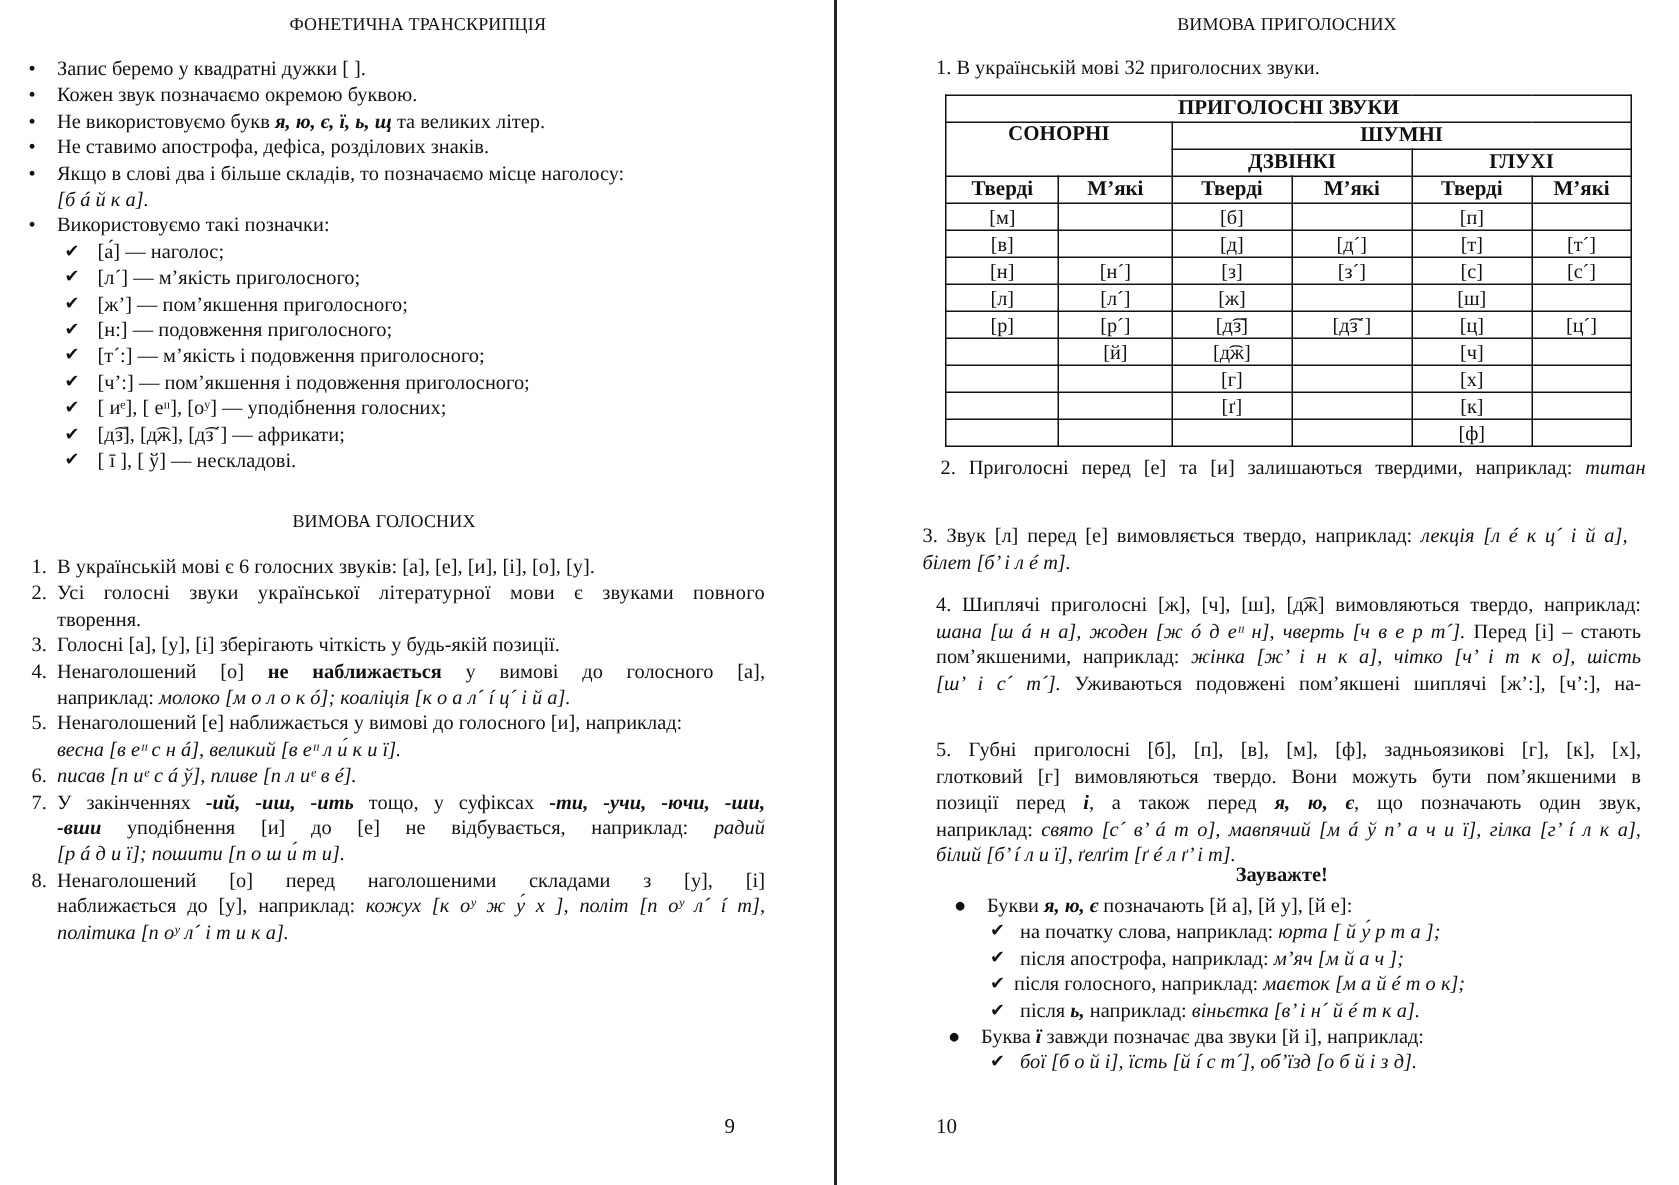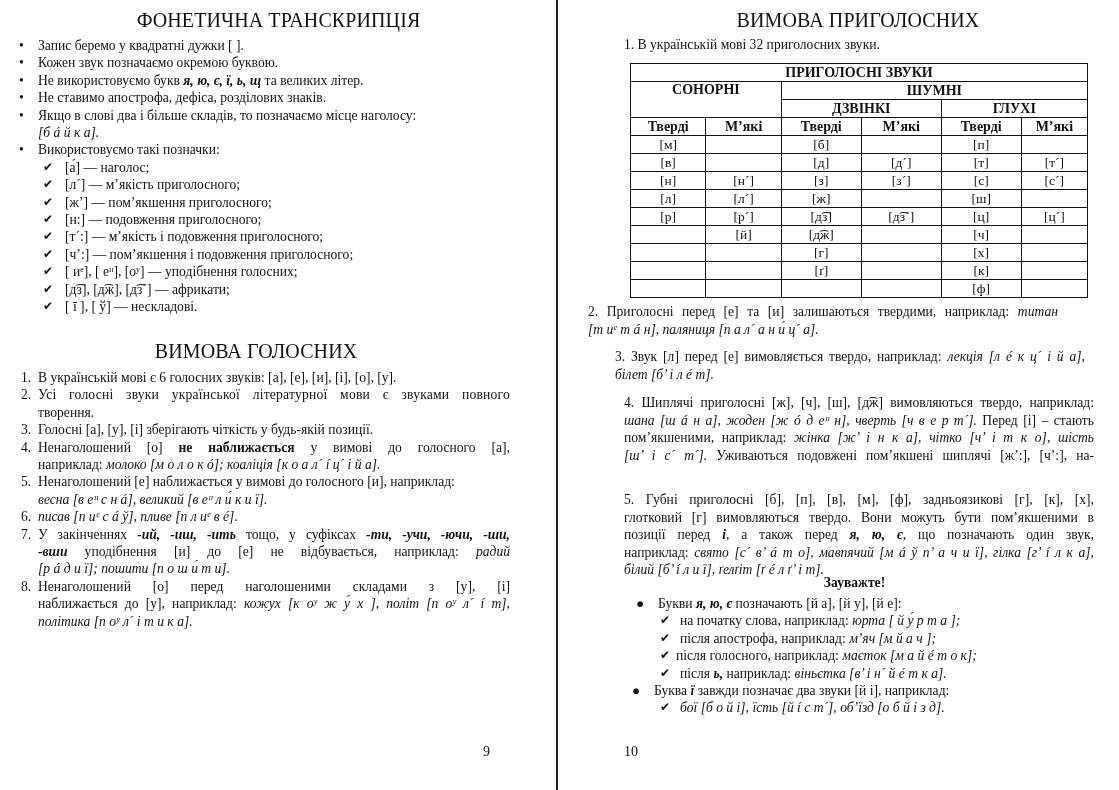"ФОНЕТИЧНА ТРАНСКРИПЦІЯ" .title { font-size: 20px -> 12px }
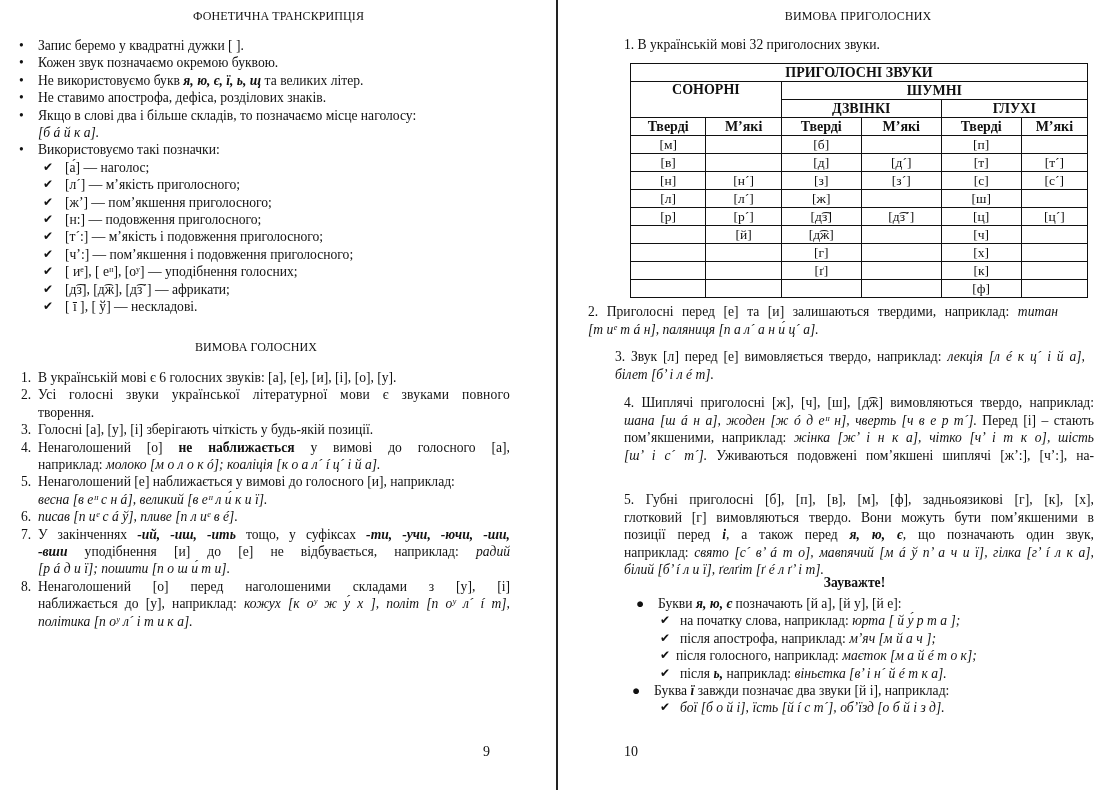"2. Приголосні перед [е] та" div.para { left: 588px -> 627px }
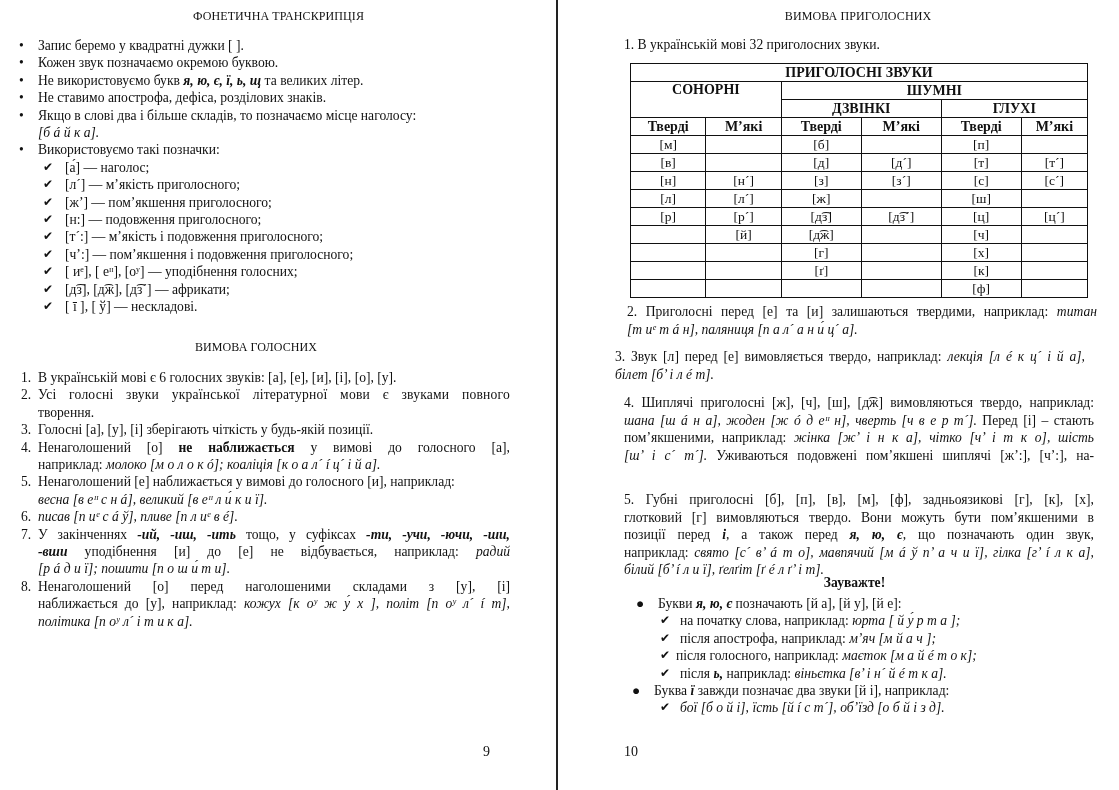"[т иᵉ т á н]," div { html: <div><i>[т иᵉ т á н], паляниця [п а л´ а н и́ ц´ а].</i></div> -> none }
